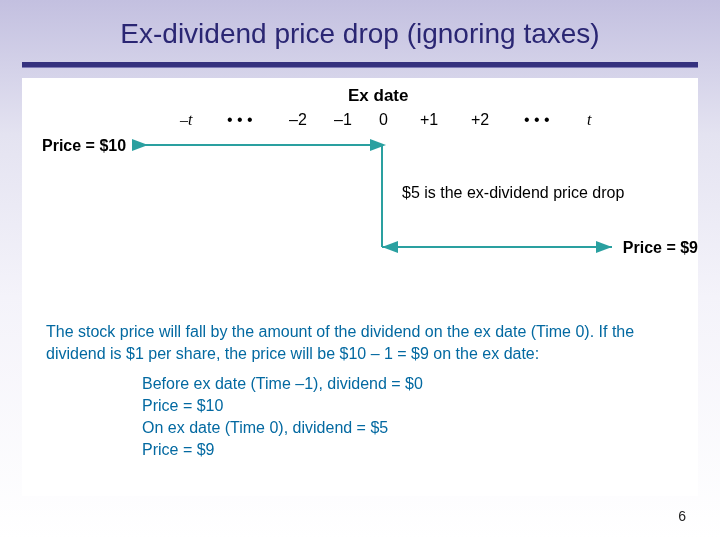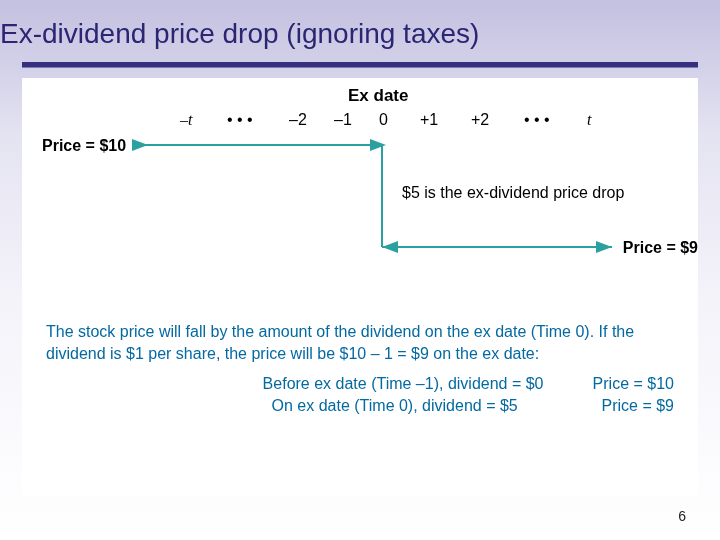"Ex-dividend price drop (ignoring taxes)" .title { text-align: left -> center }
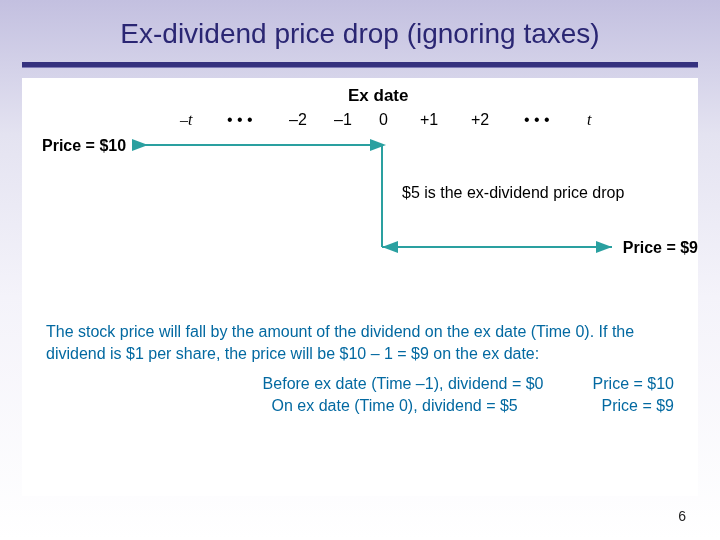"Before ex date (Time –1)," .row { flex-direction: none -> column; justify-content: flex-end -> space-between }
